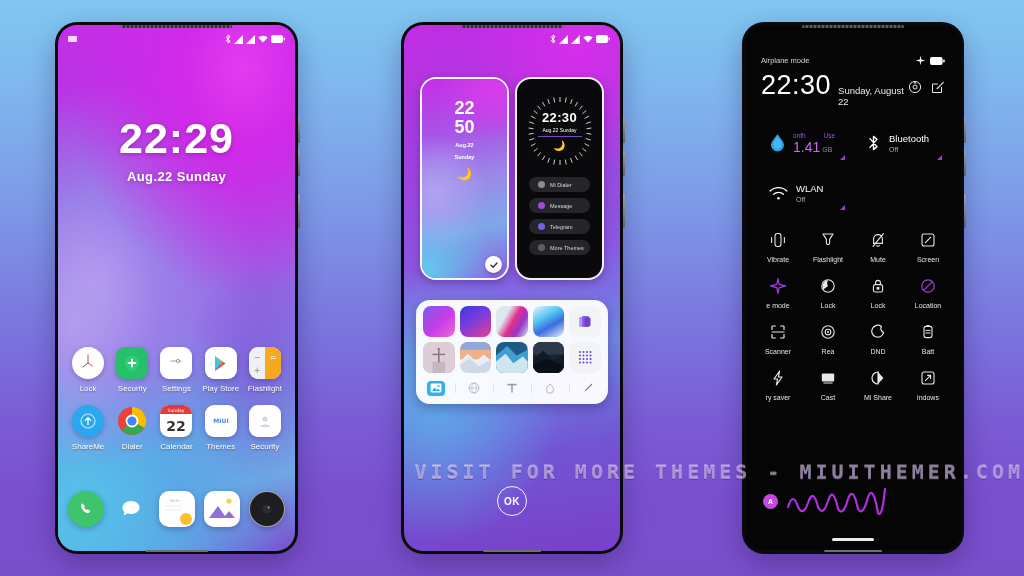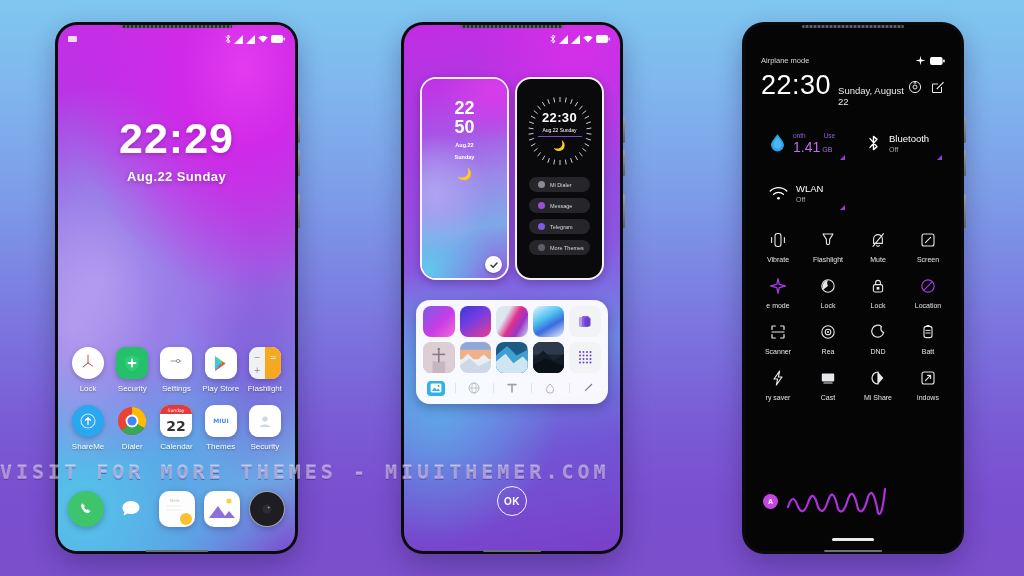"VISIT FOR MORE THEMES -" .watermark { text-align: left -> right }
